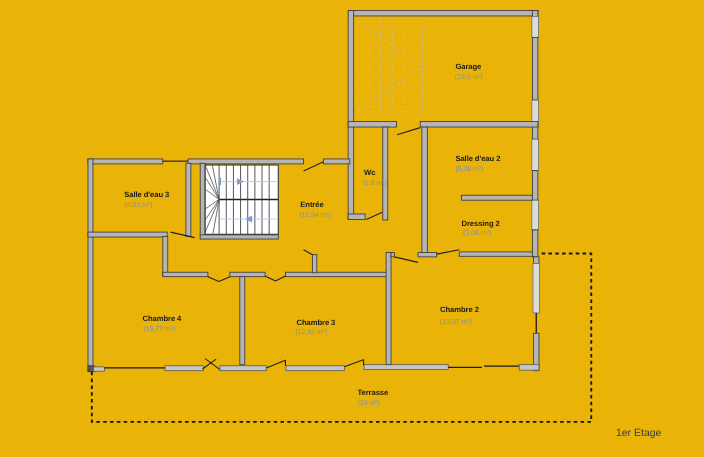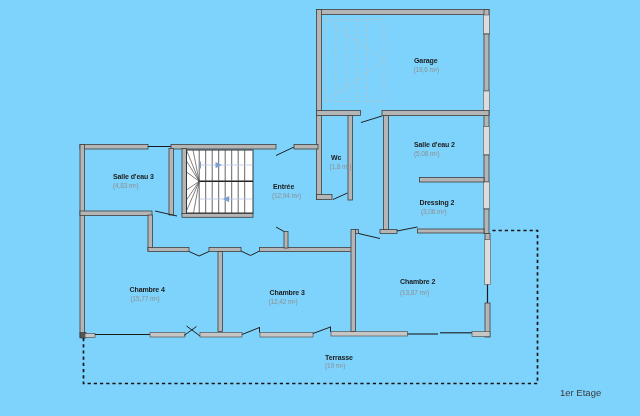"1er Etage" .page { background: #7dd3fc -> #eab308 }
